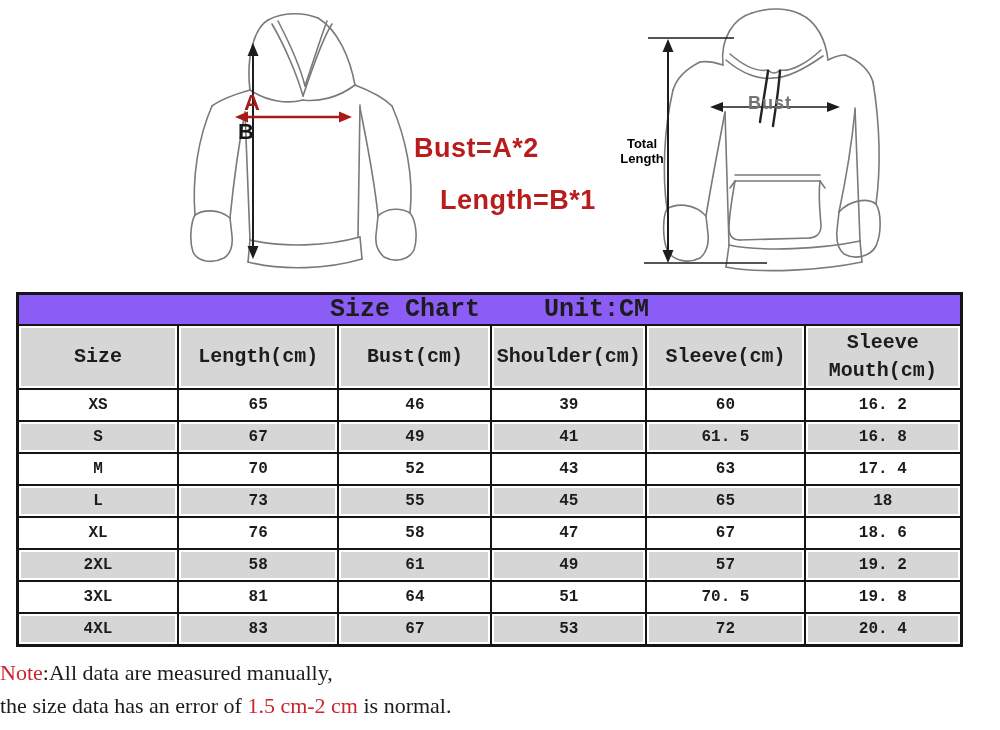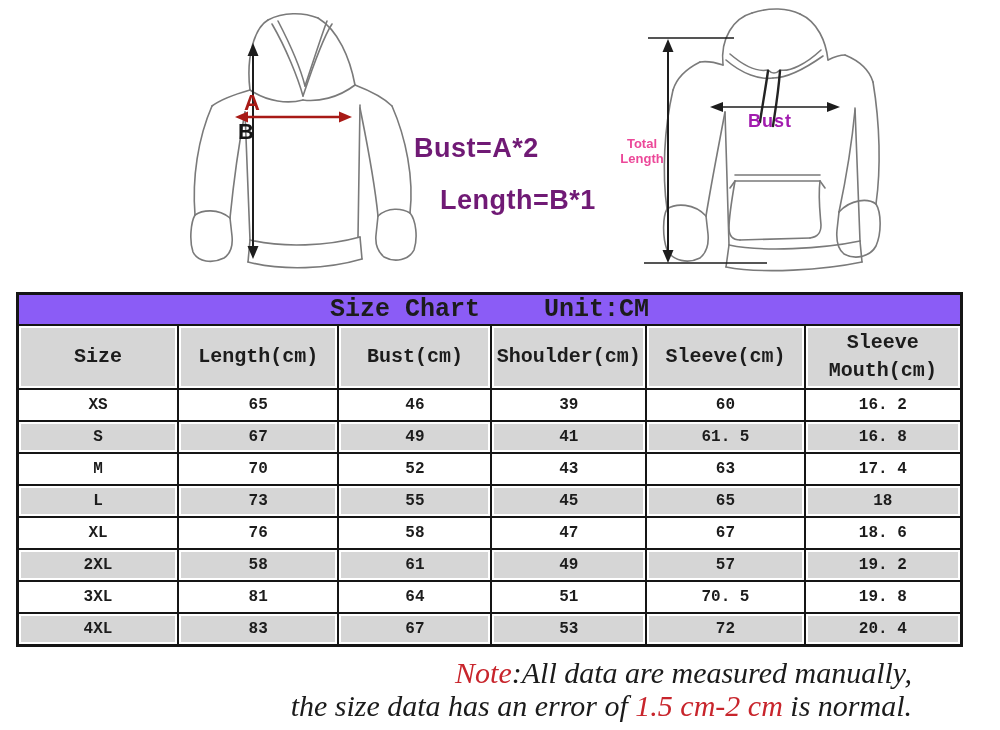"Bust" .bust-label { color: #a21caf -> #737373; top: 111px -> 93px }
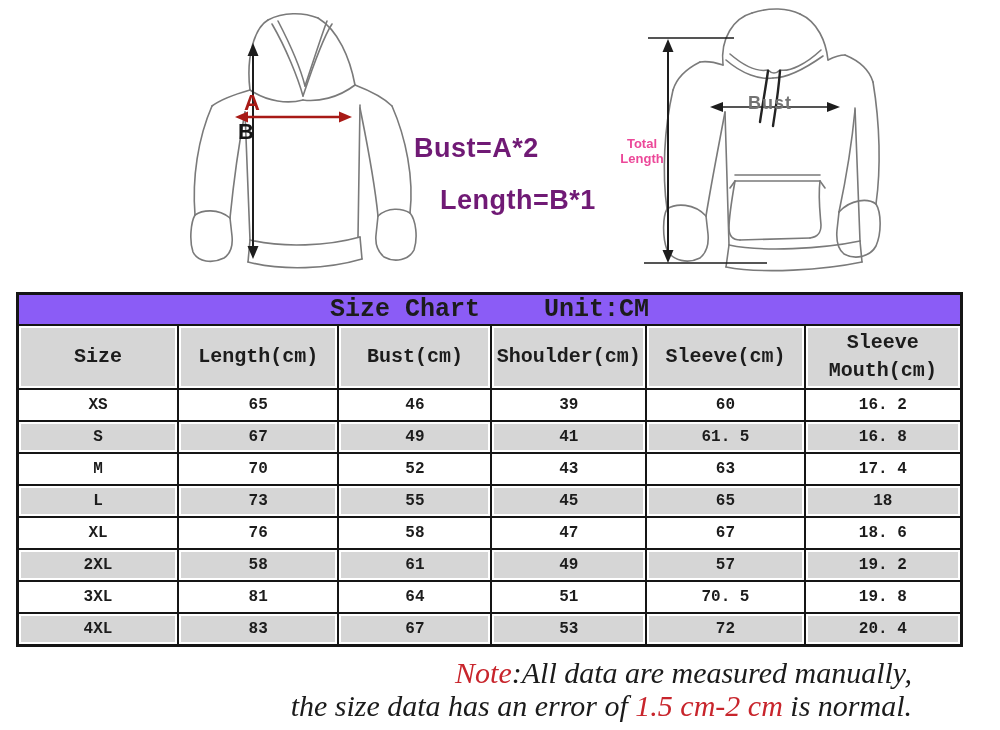"Bust=A*2" .formula { color: #701a75 -> #b91c1c }
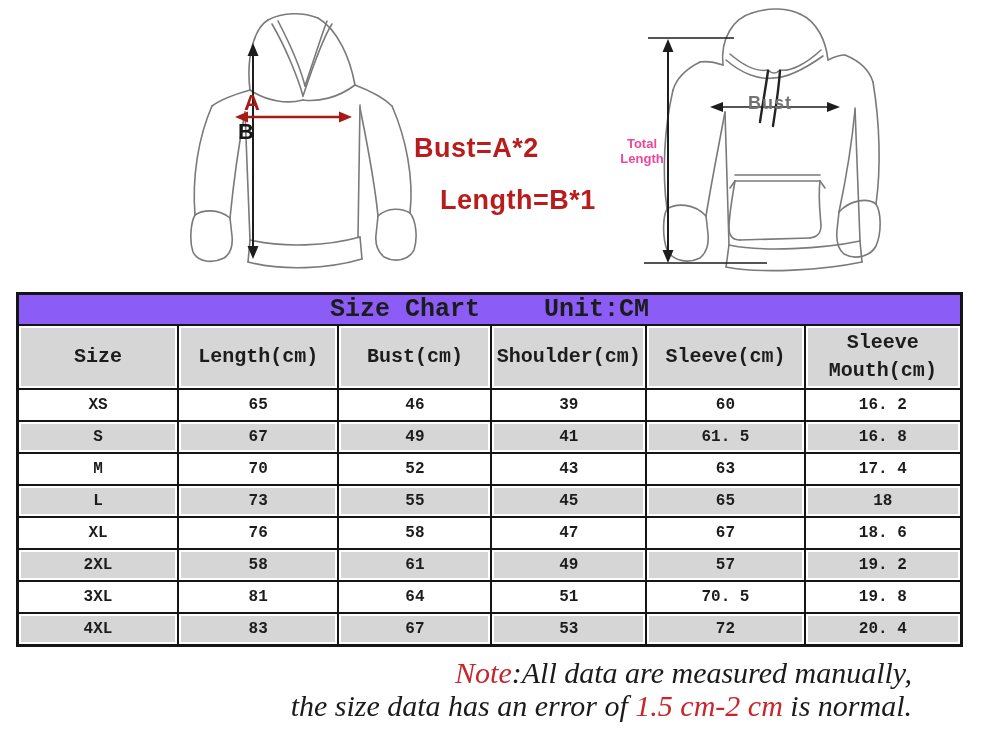"Total Length" .total-length { color: #ec4899 -> #000000 }
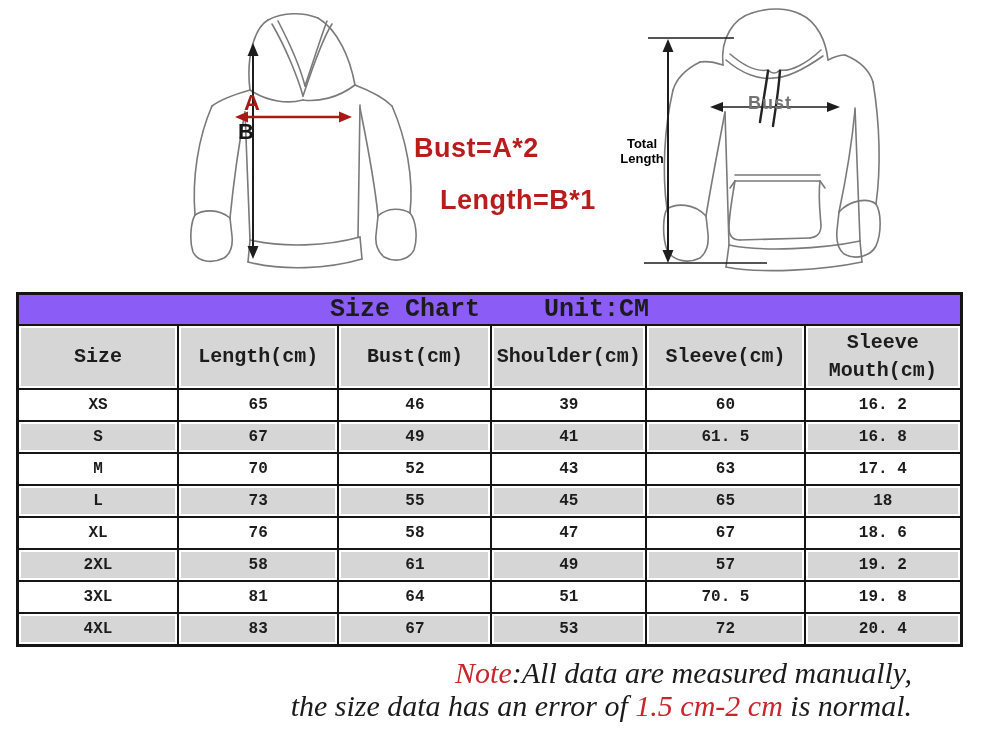"Note:All data are measured manually," .note { font-size: 30px -> 22px; font-style: italic -> none; text-align: right -> left }
